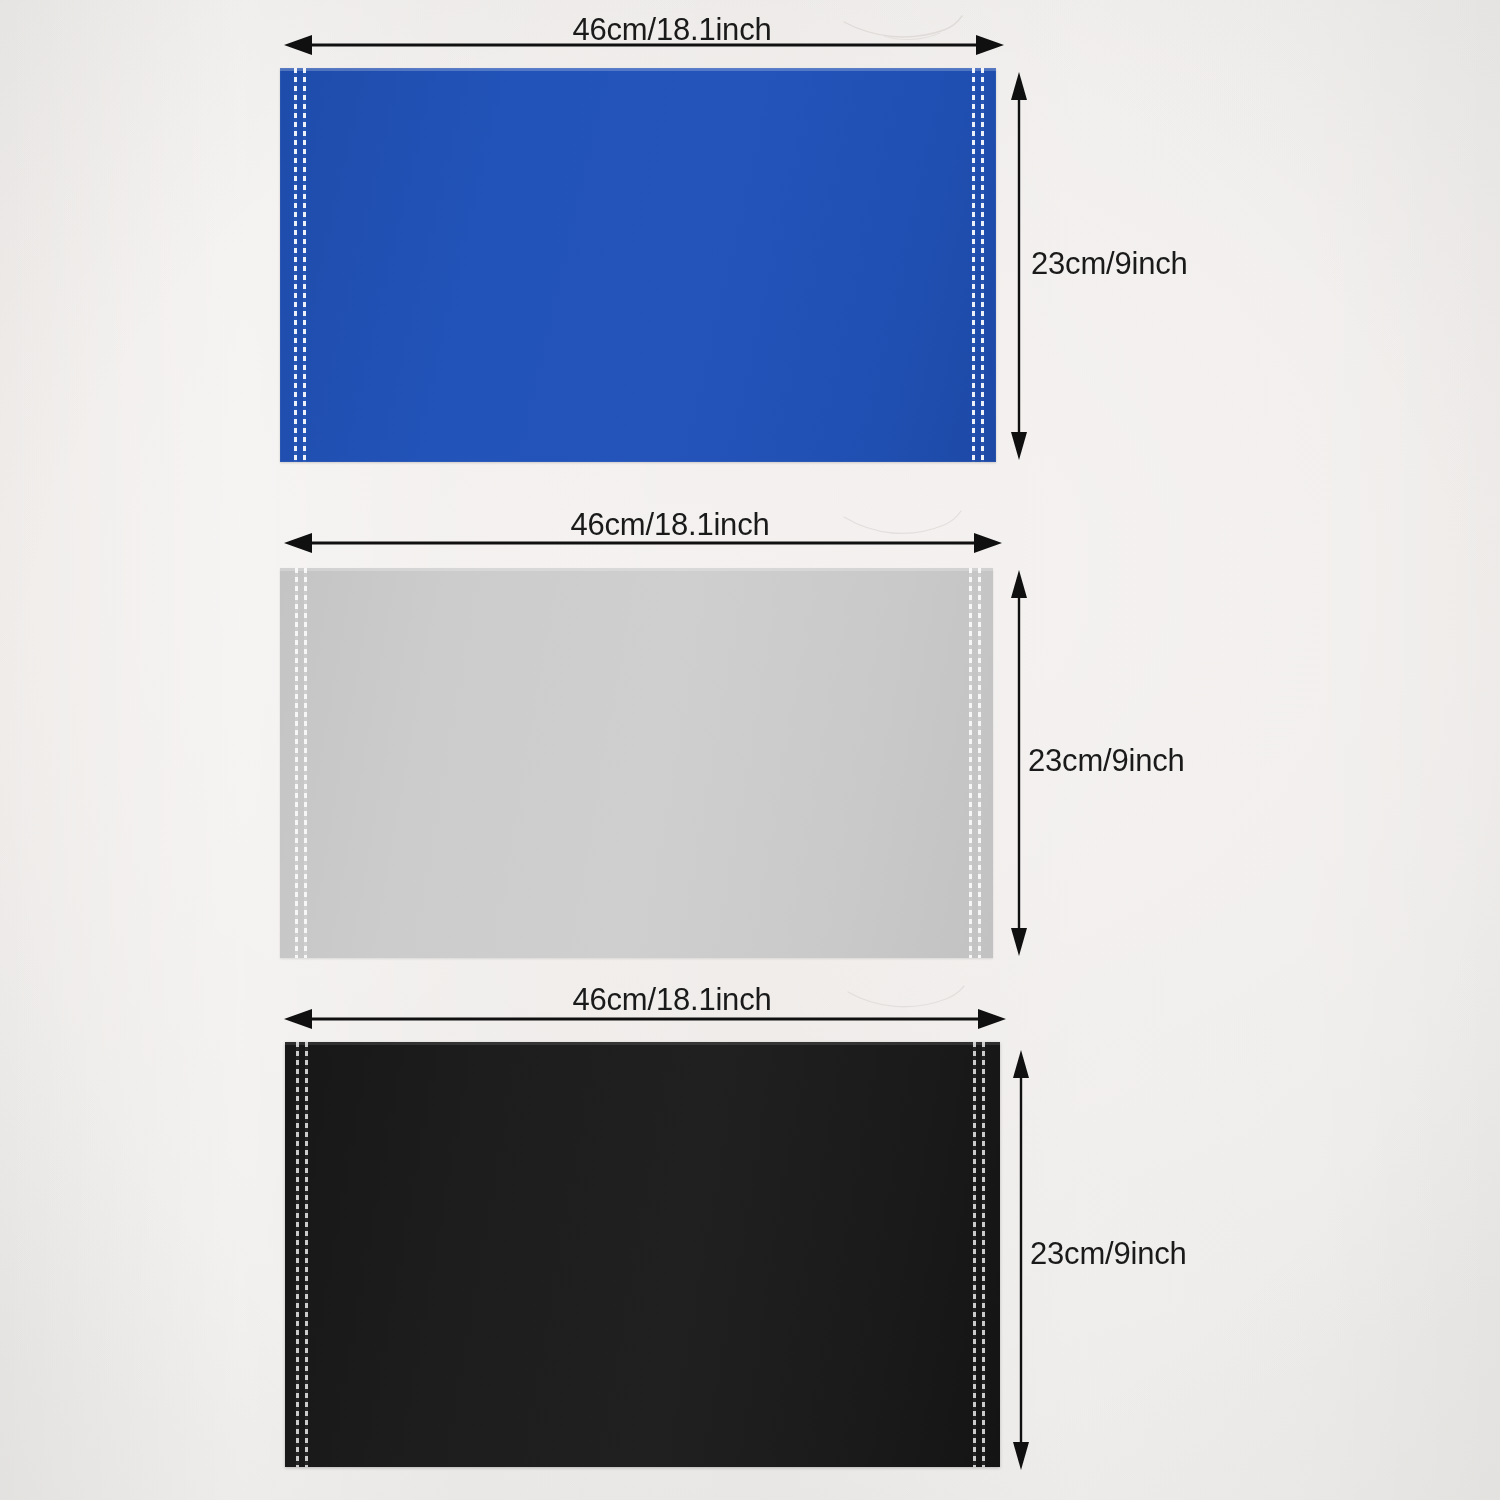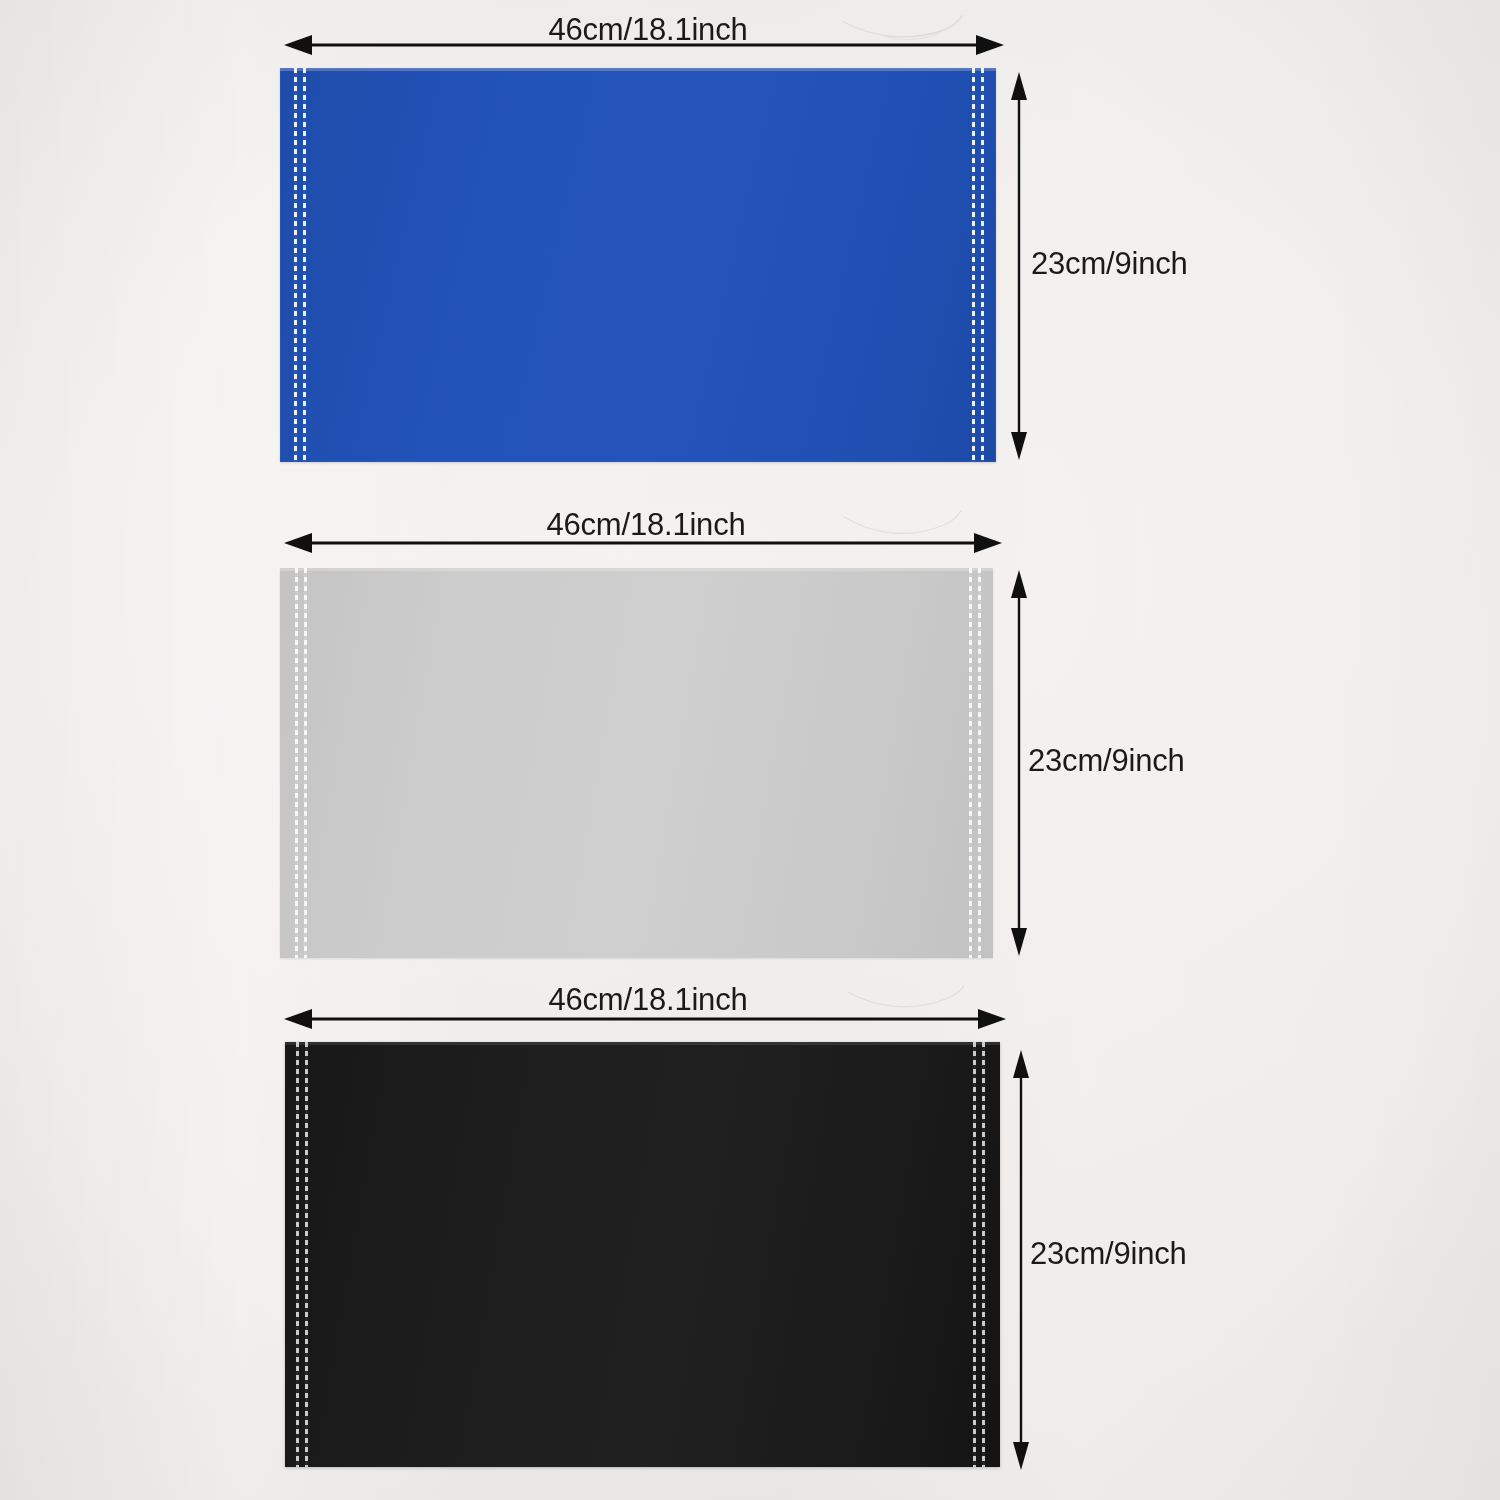"46cm/18.1inch" .dim-label-h { margin-left: none -> 24px }
